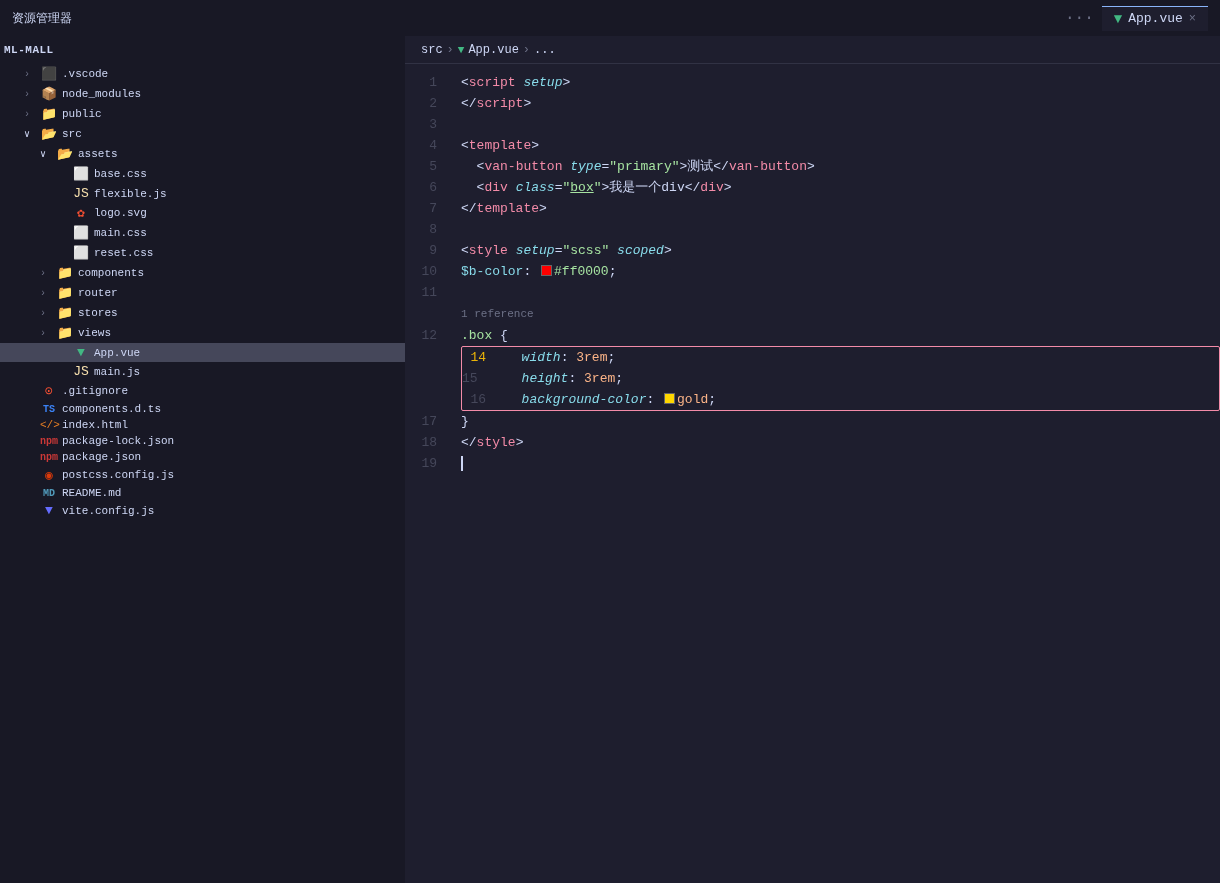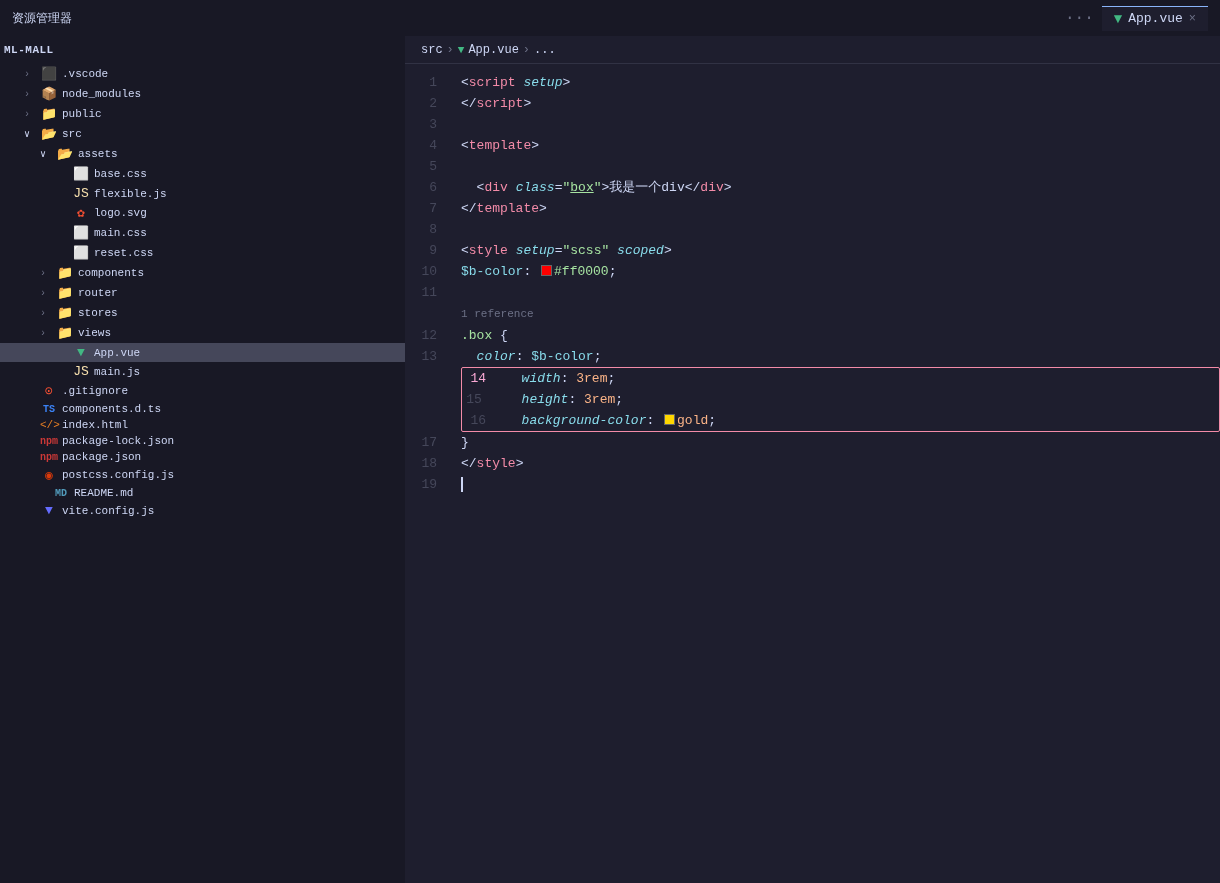"<van-button" span.line-content { html: none -> <span> <span>&lt;</span><span>van-button</span> <span>type</span><span>=</span><span>"primary"</span><span>&gt;</span><span>测试</span><span>&lt;/</span><span>van-button</span><span>&gt;</span></span> }
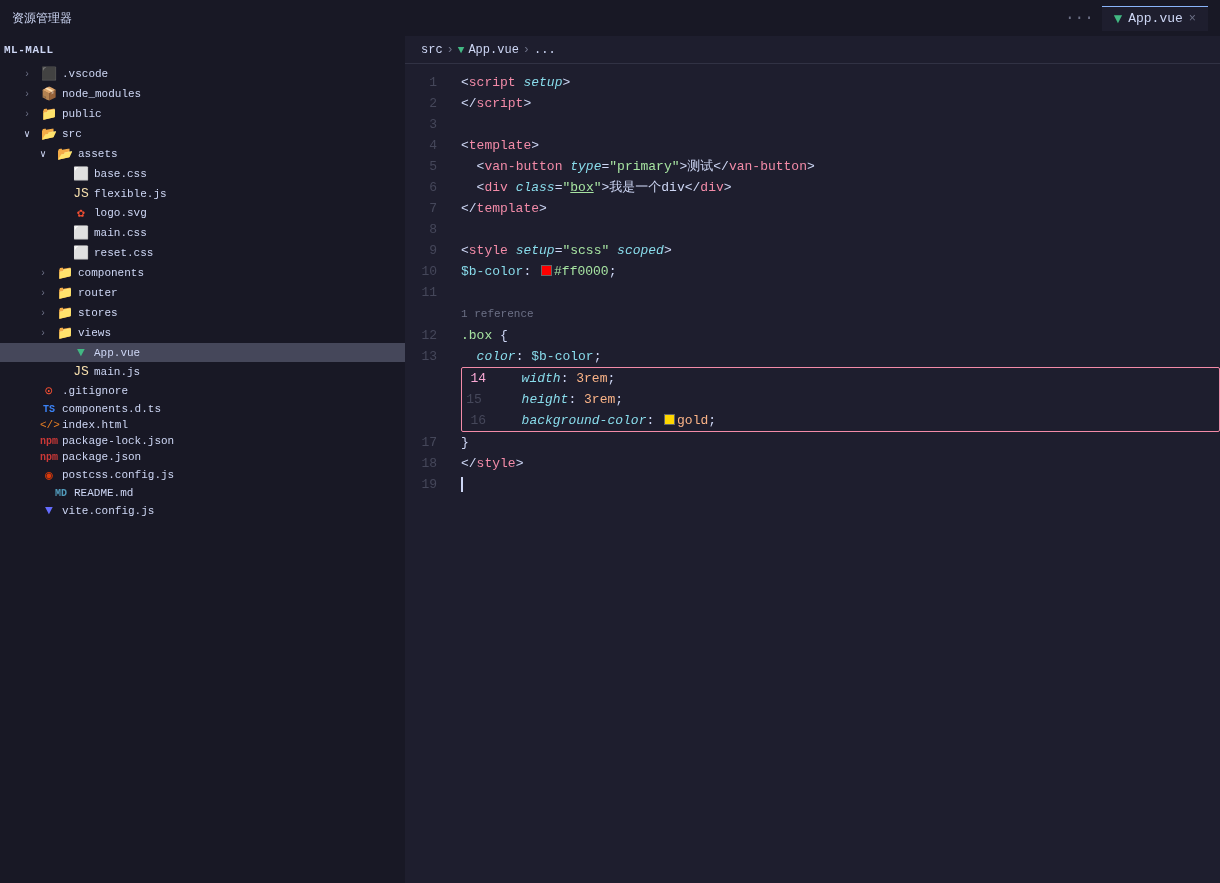"13" div.code-line { html: <div> <span>13</span> <span> <span>color</span><span>: </span><span>$b-color</span><span>;</span></span> </div> -> none }
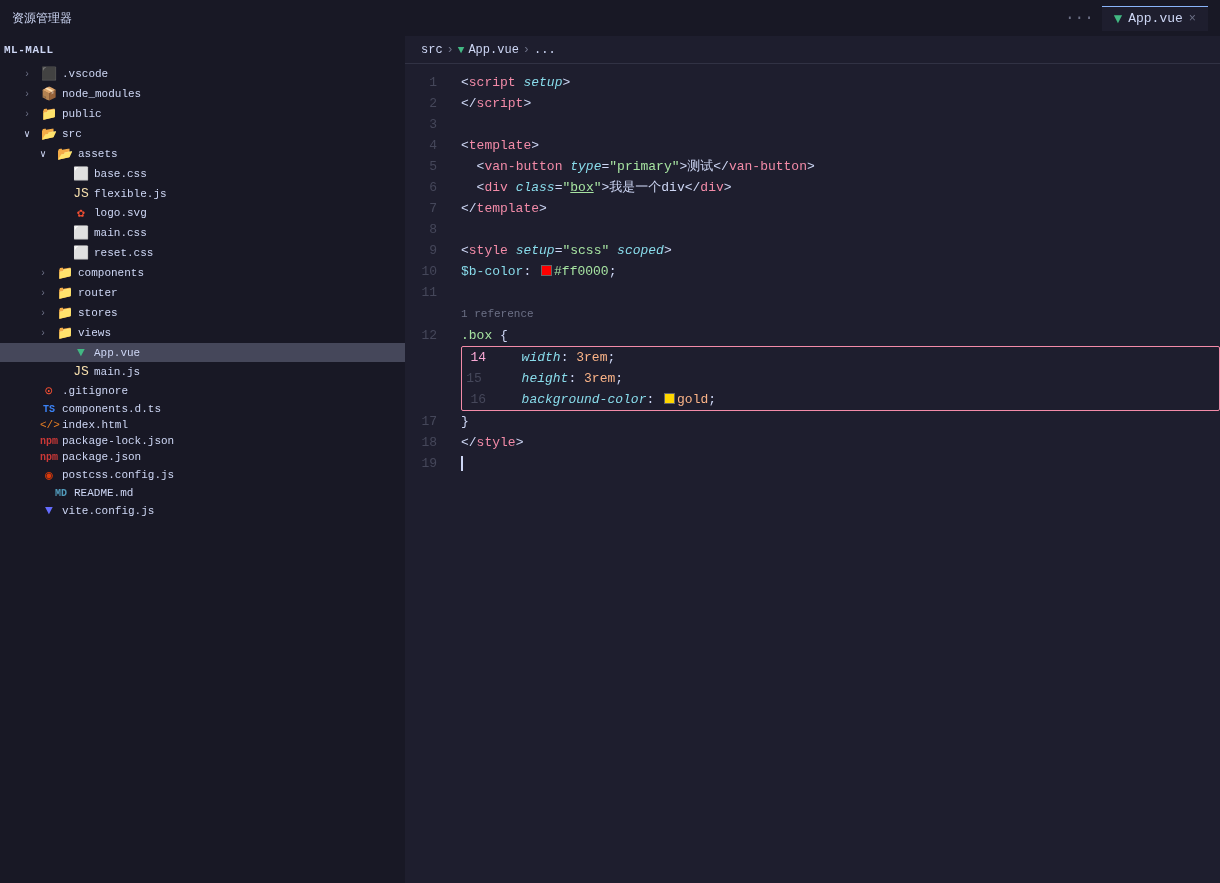"14" span.line-num { color: #f9a8d4 -> #eab308 }
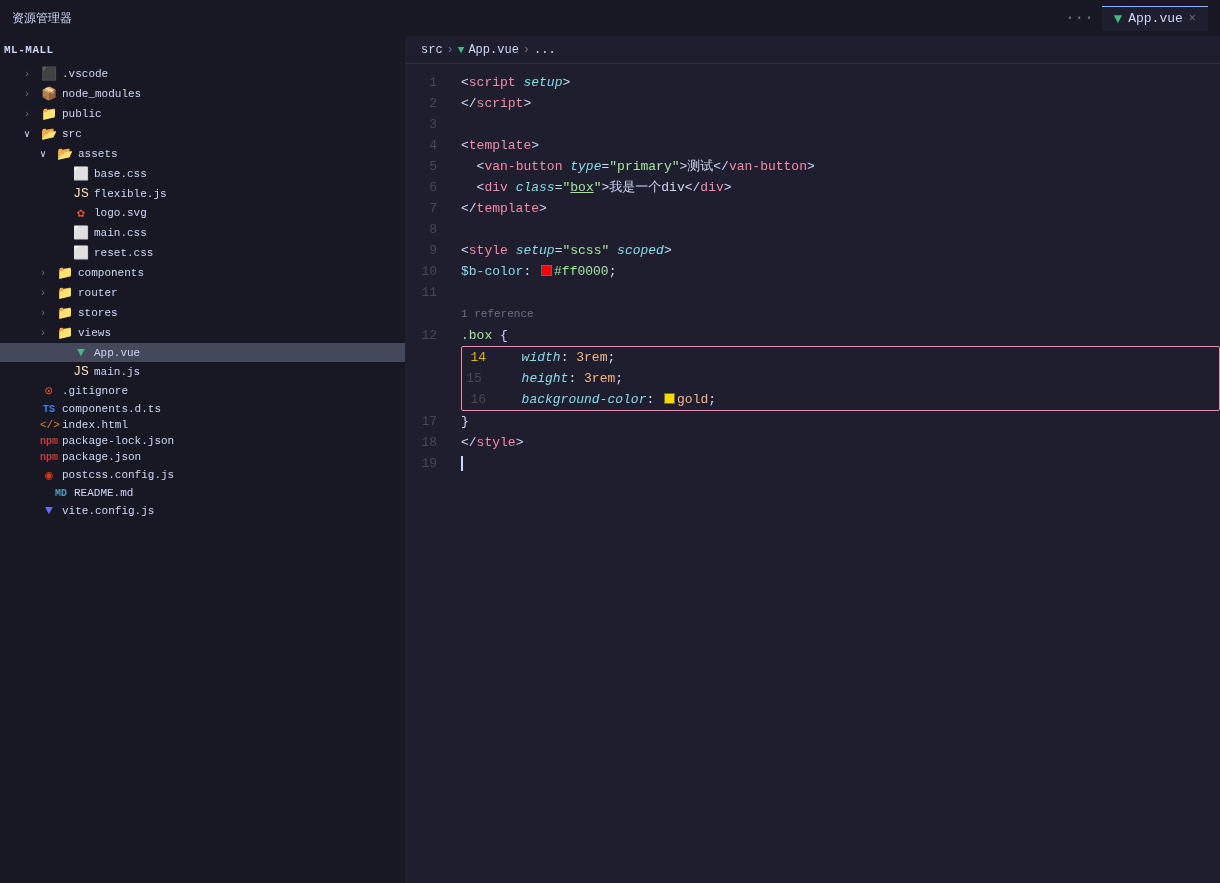"15" span.line-num { text-align: center -> left }
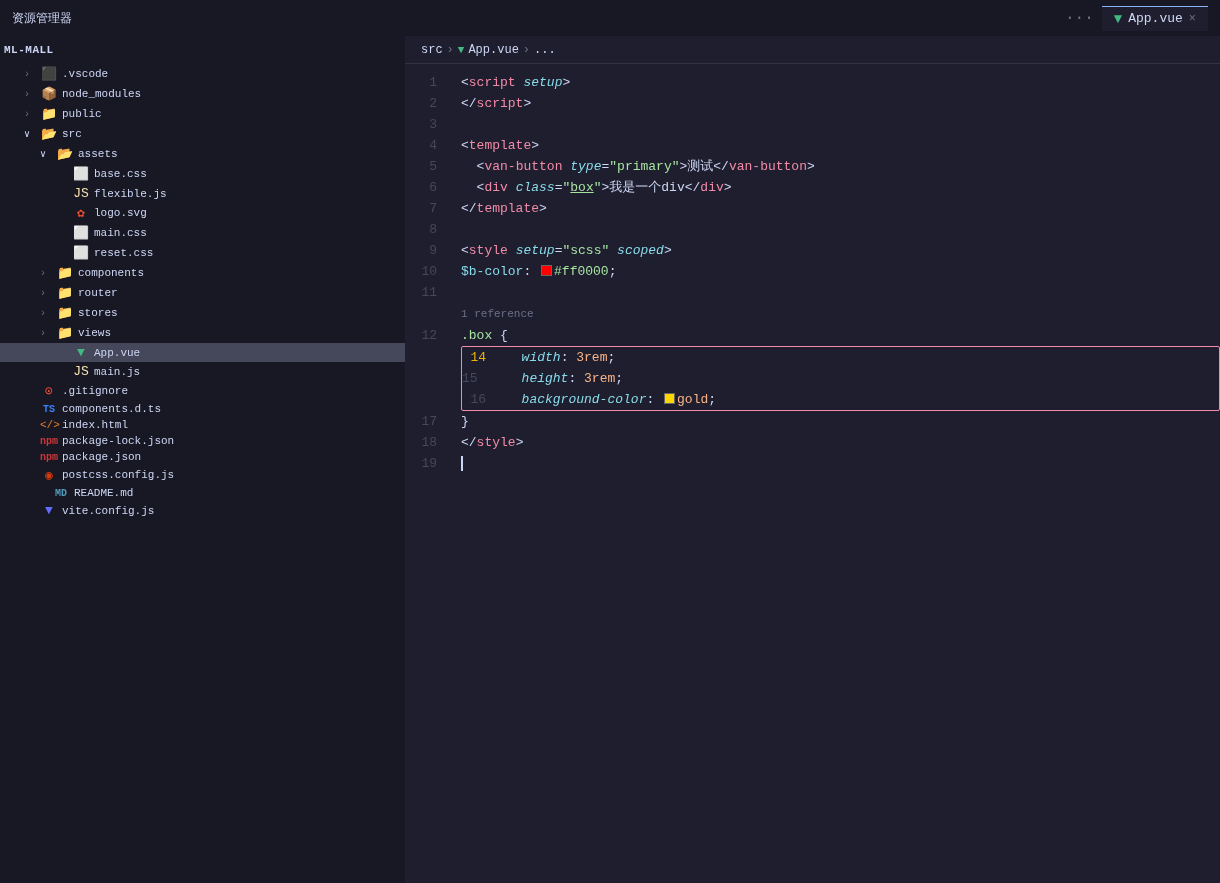"MD" span.file-icon { margin-left: 12px -> none }
